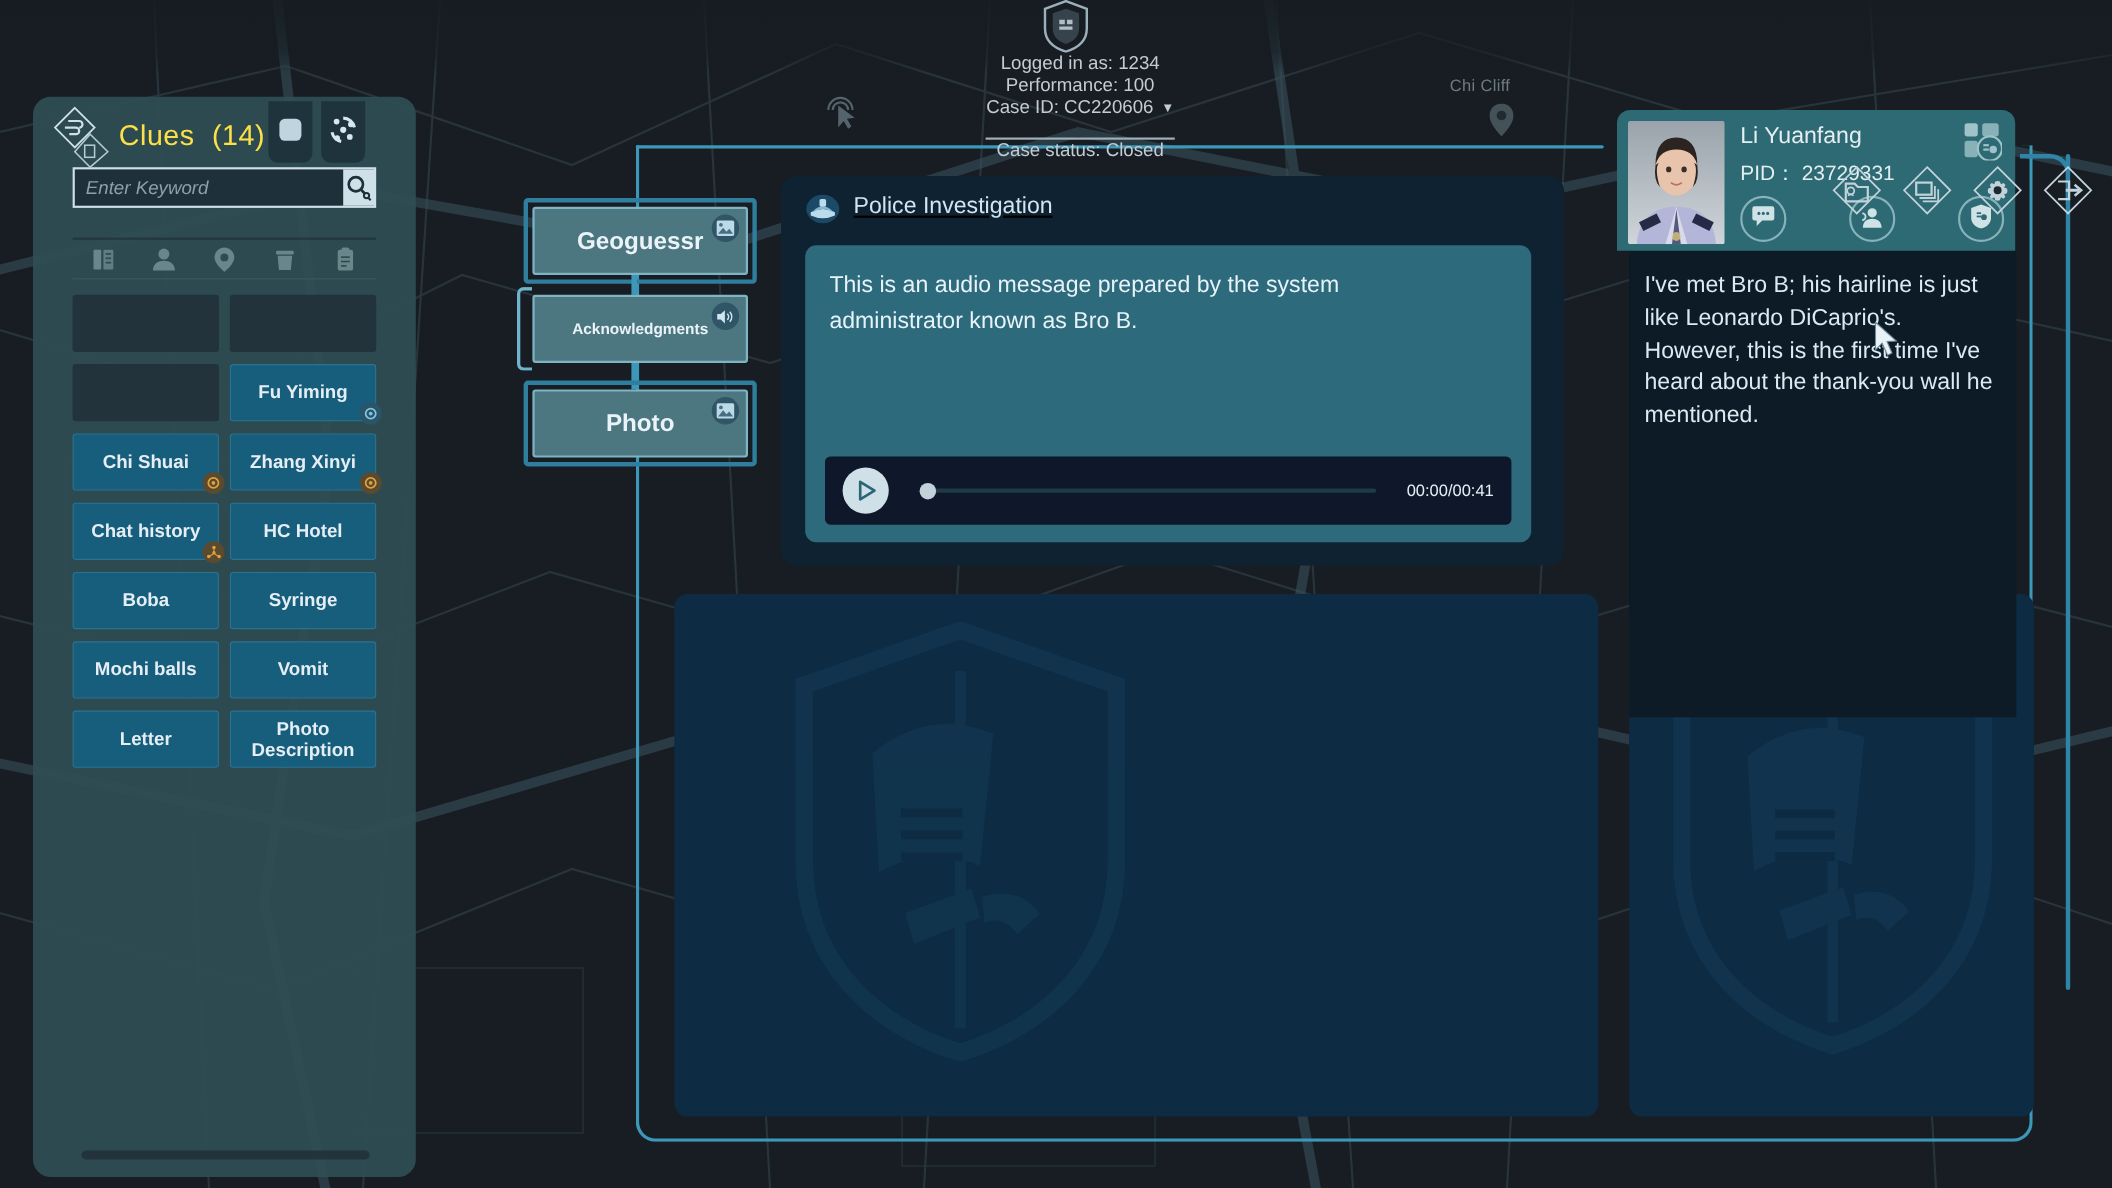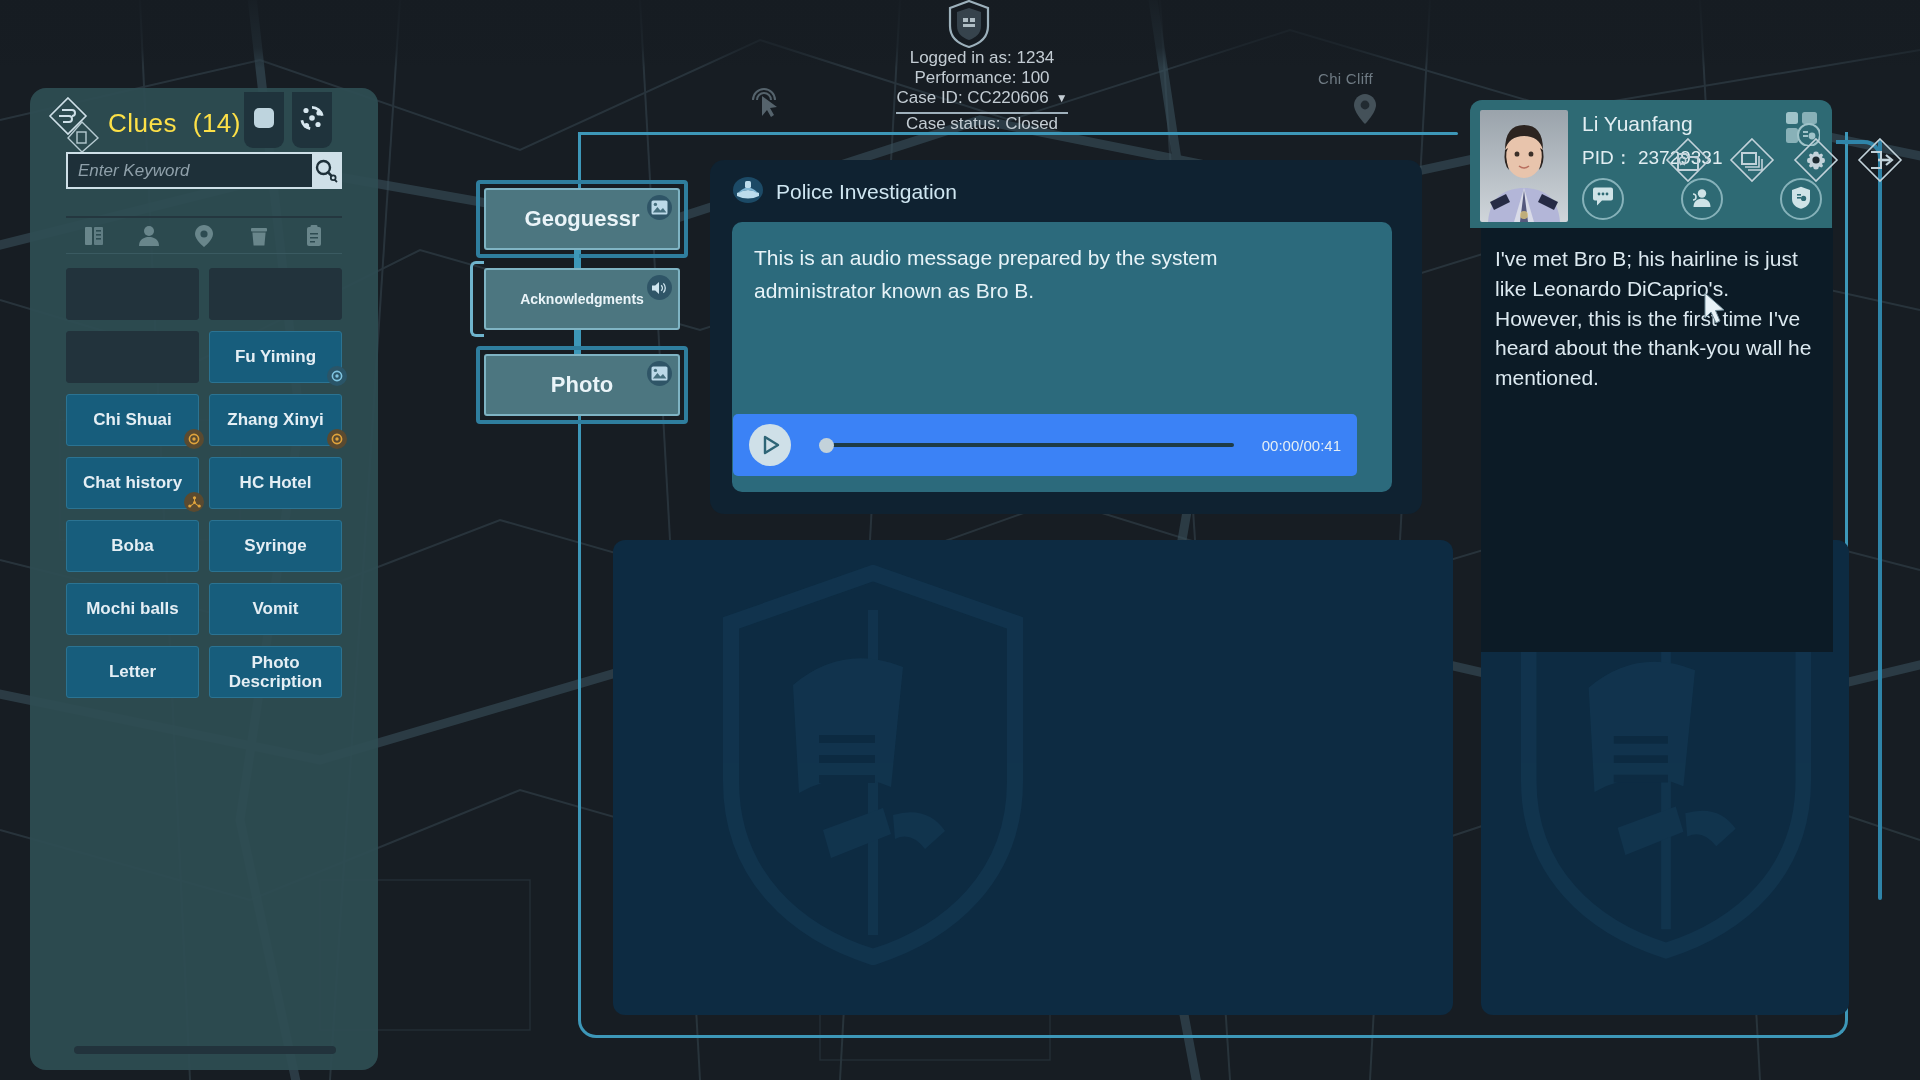"Case ID: CC220606" #tb-caseid { padding-bottom: 4px -> 17px }
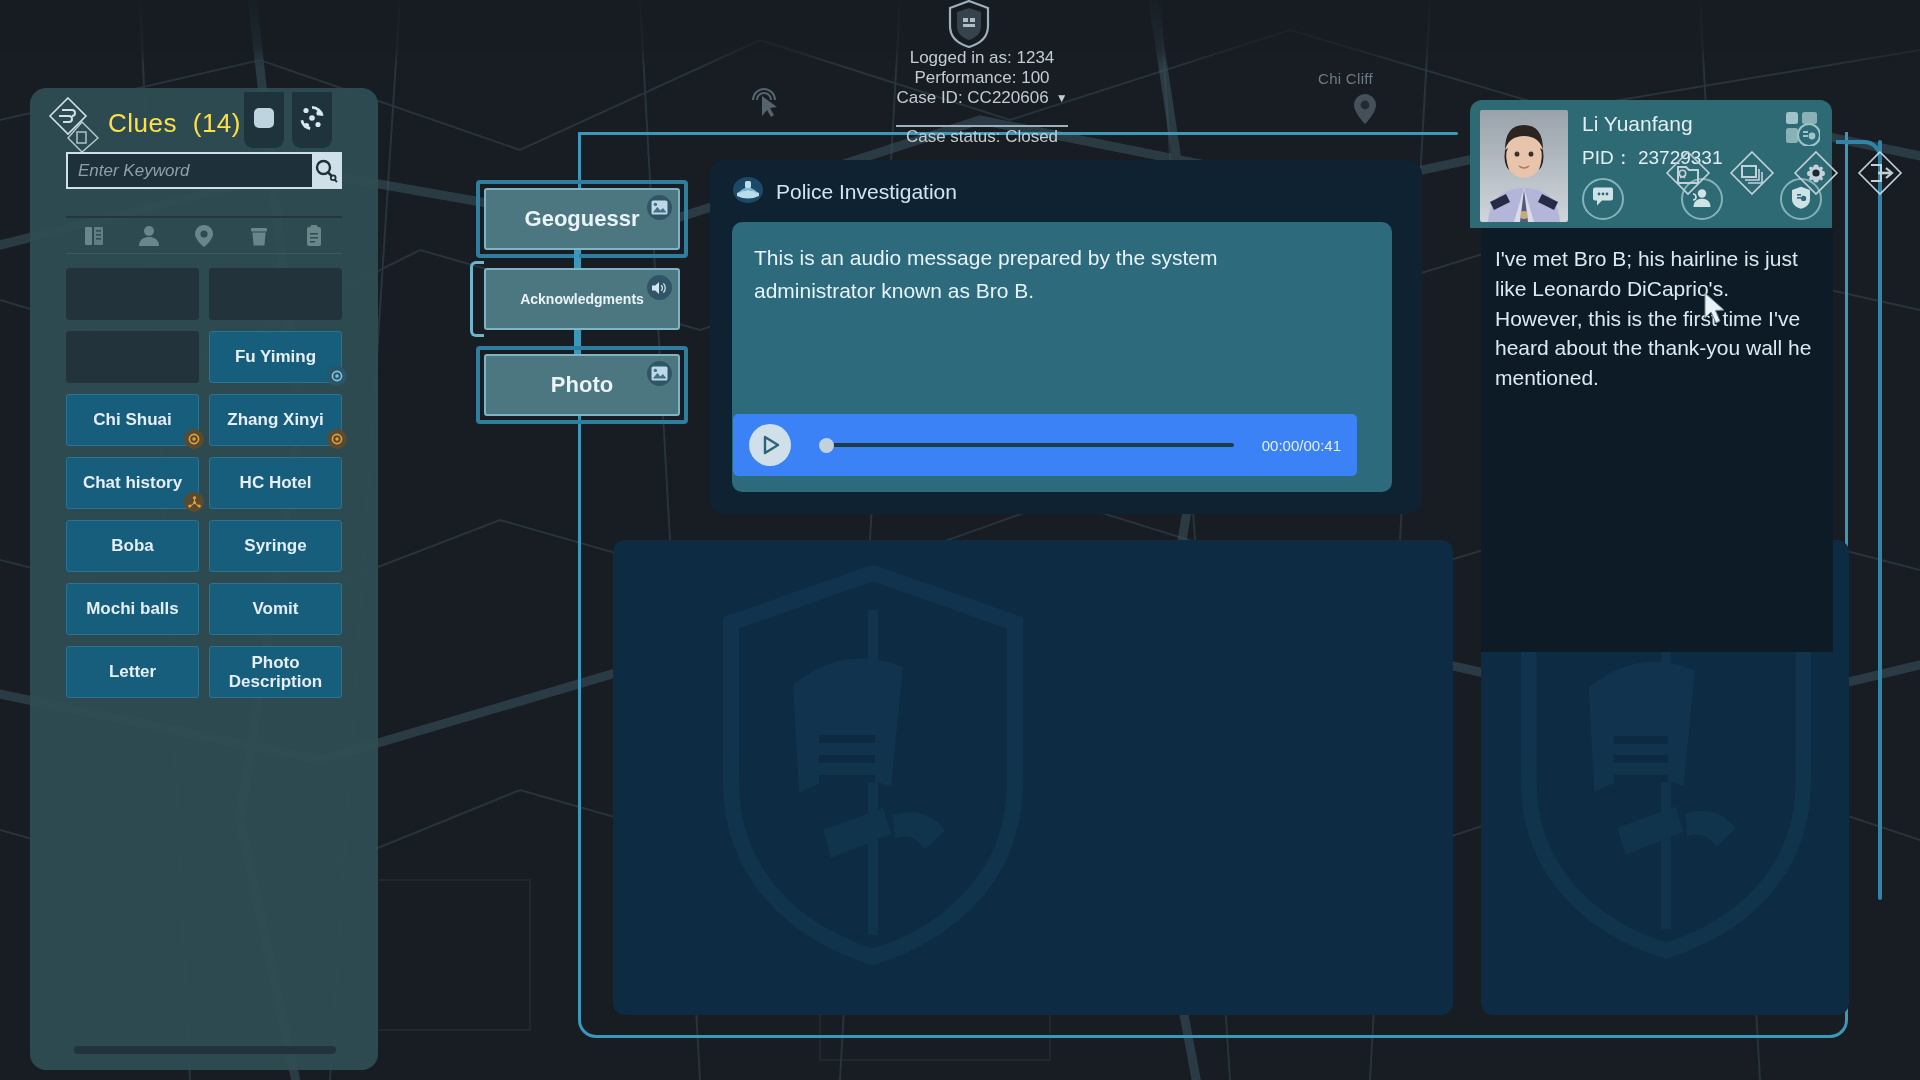"Police Investigation" #police-hdr { align-items: center -> none; text-decoration: none -> underline }
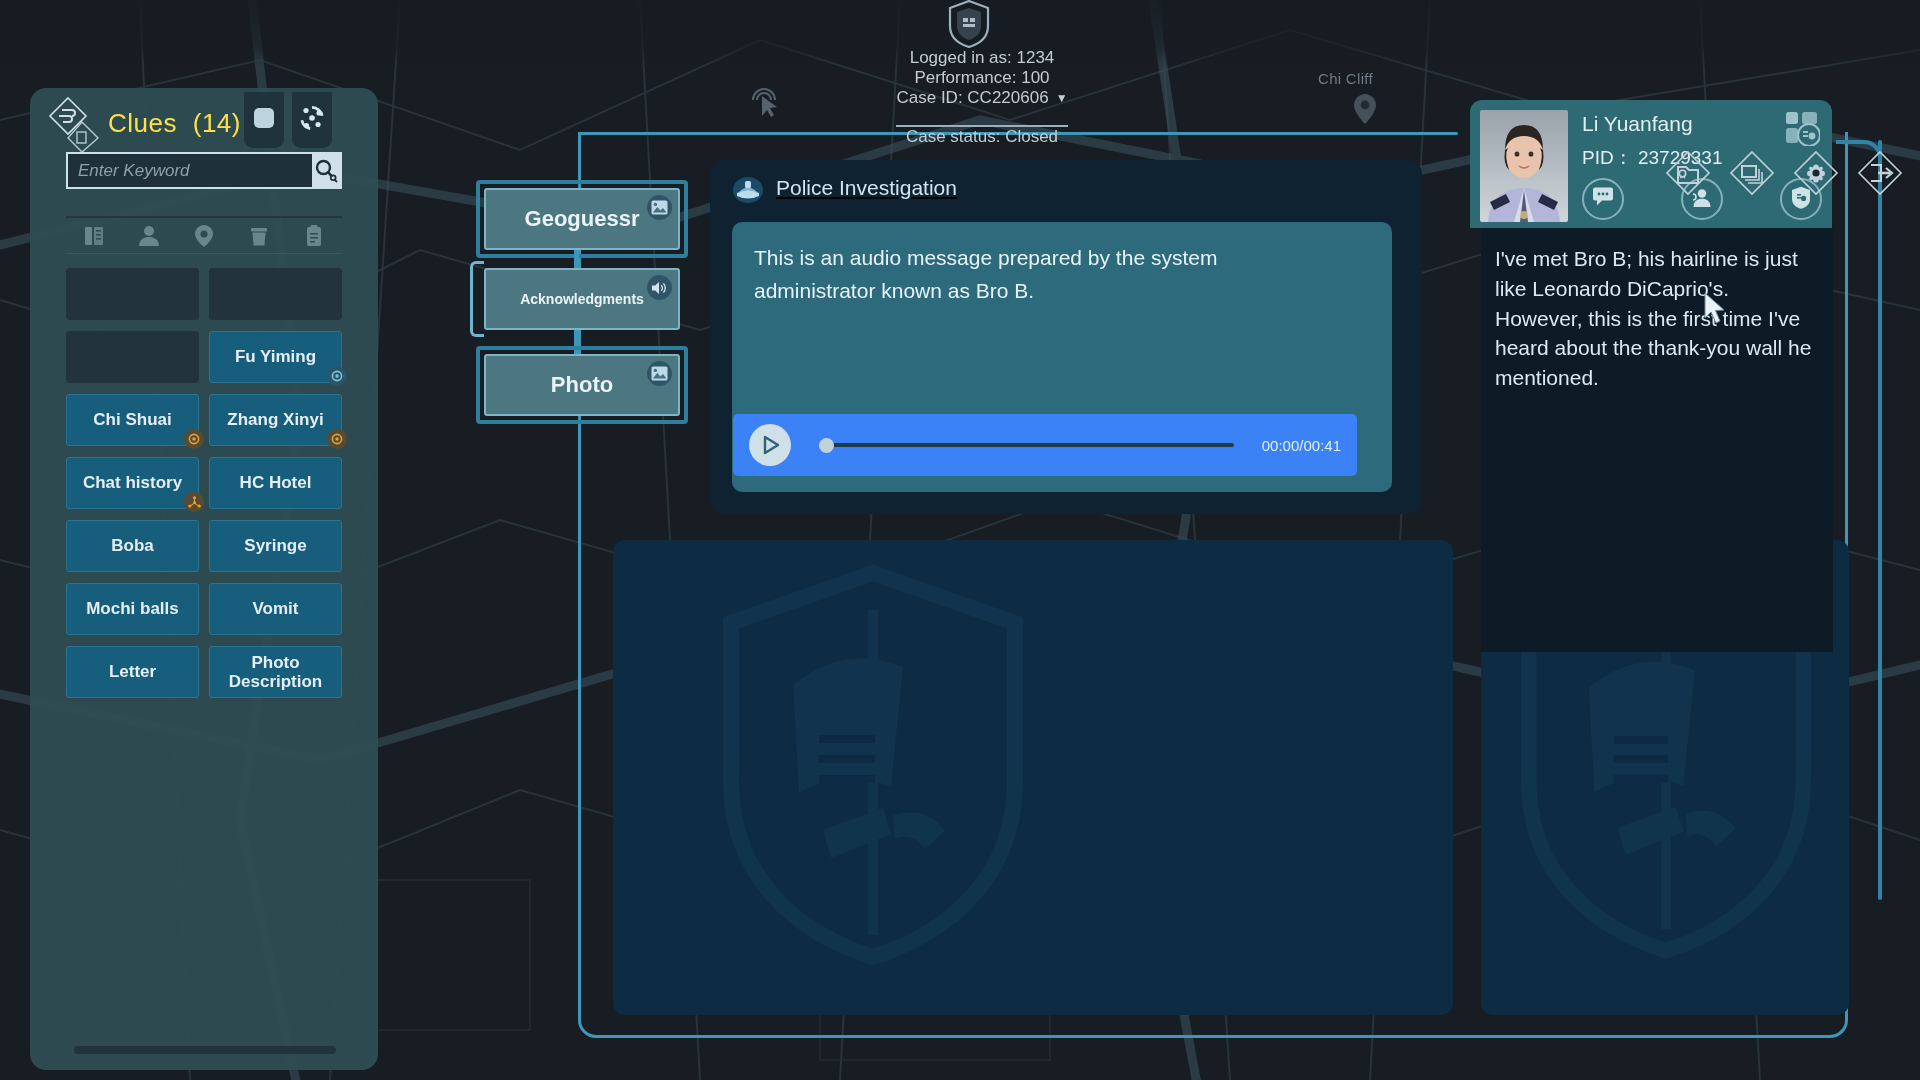"00:00/00:41" #audio-player { background: #3b82f6 -> #0f172a; left: 1px -> 18px }
